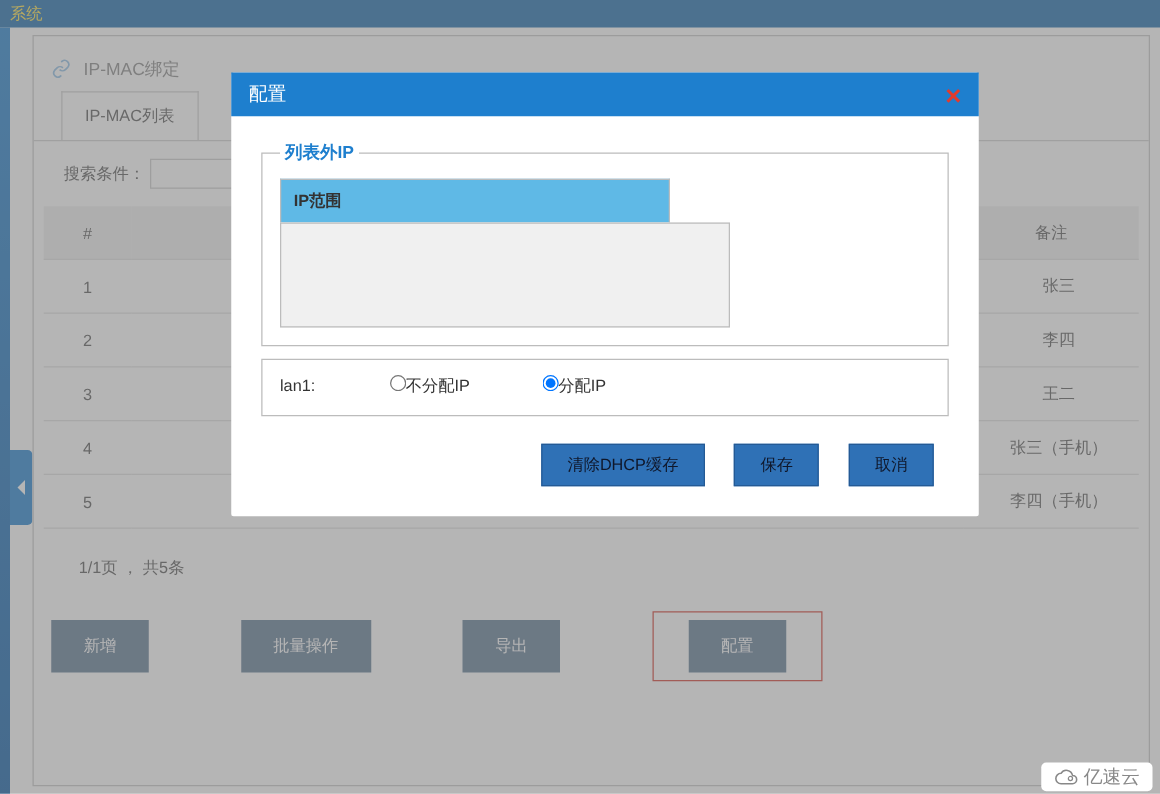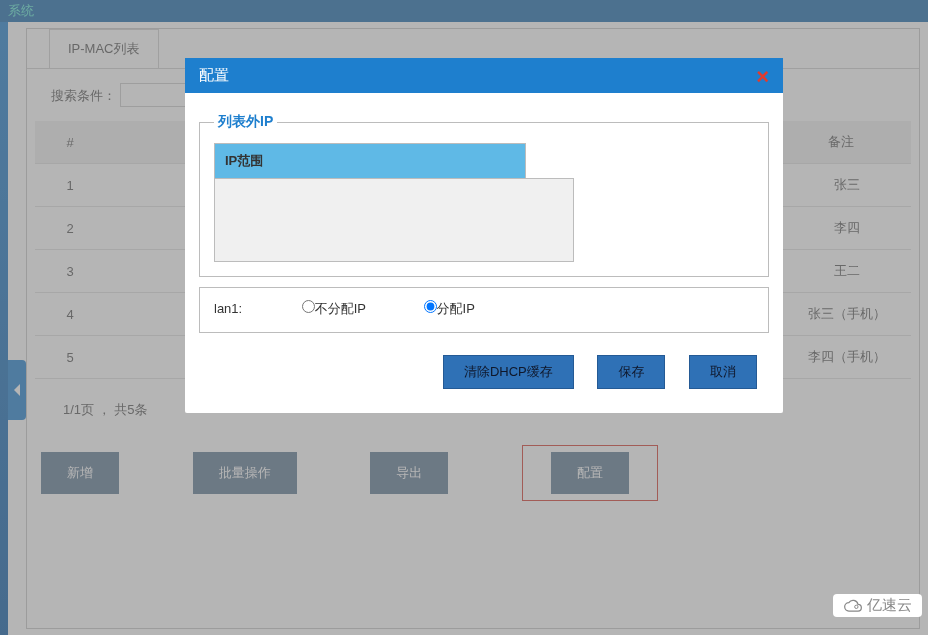"系统" .topbar { color: #5eead4 -> #fde047 }
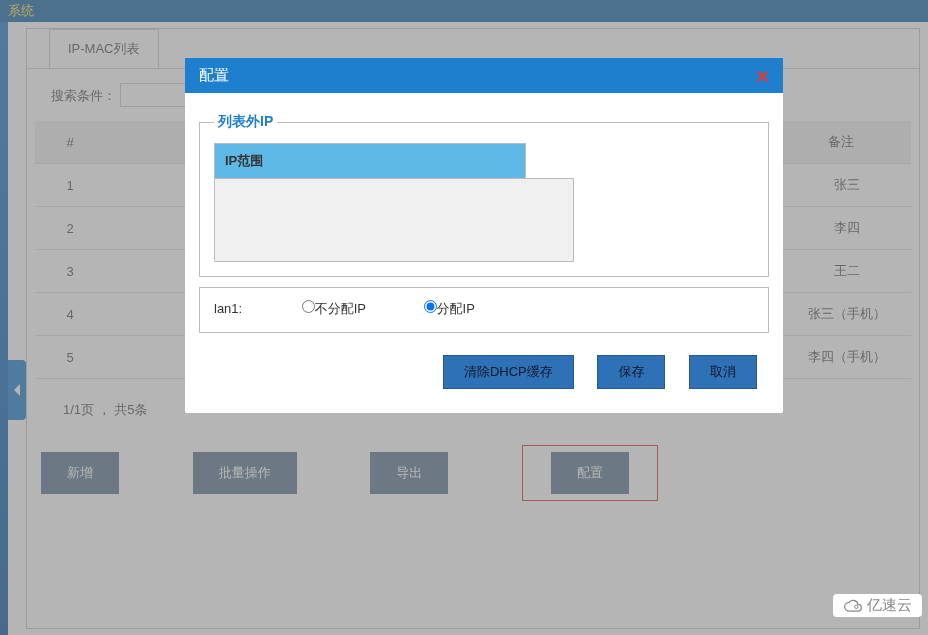"IP-MAC绑定" div.crumb { html: none -> <div> <svg> <path></path> <path></path> </svg> <span>IP-MAC绑定</span> </div> }
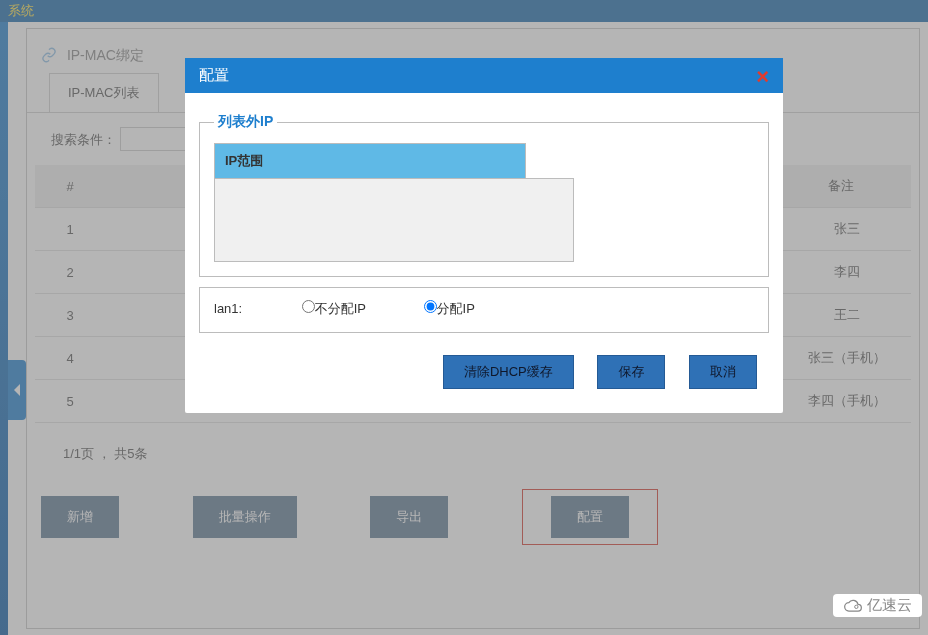"列表外IP" .dlg-body { padding: 10px 14px 20px -> 10px 24px 20px }
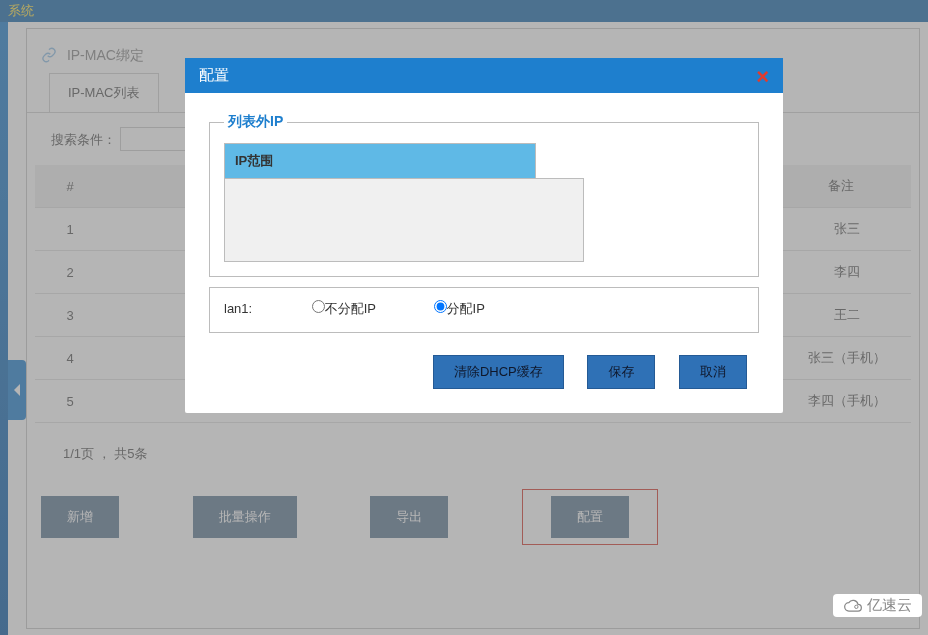"亿速云" .watermark { bottom: 18px -> 2px }
